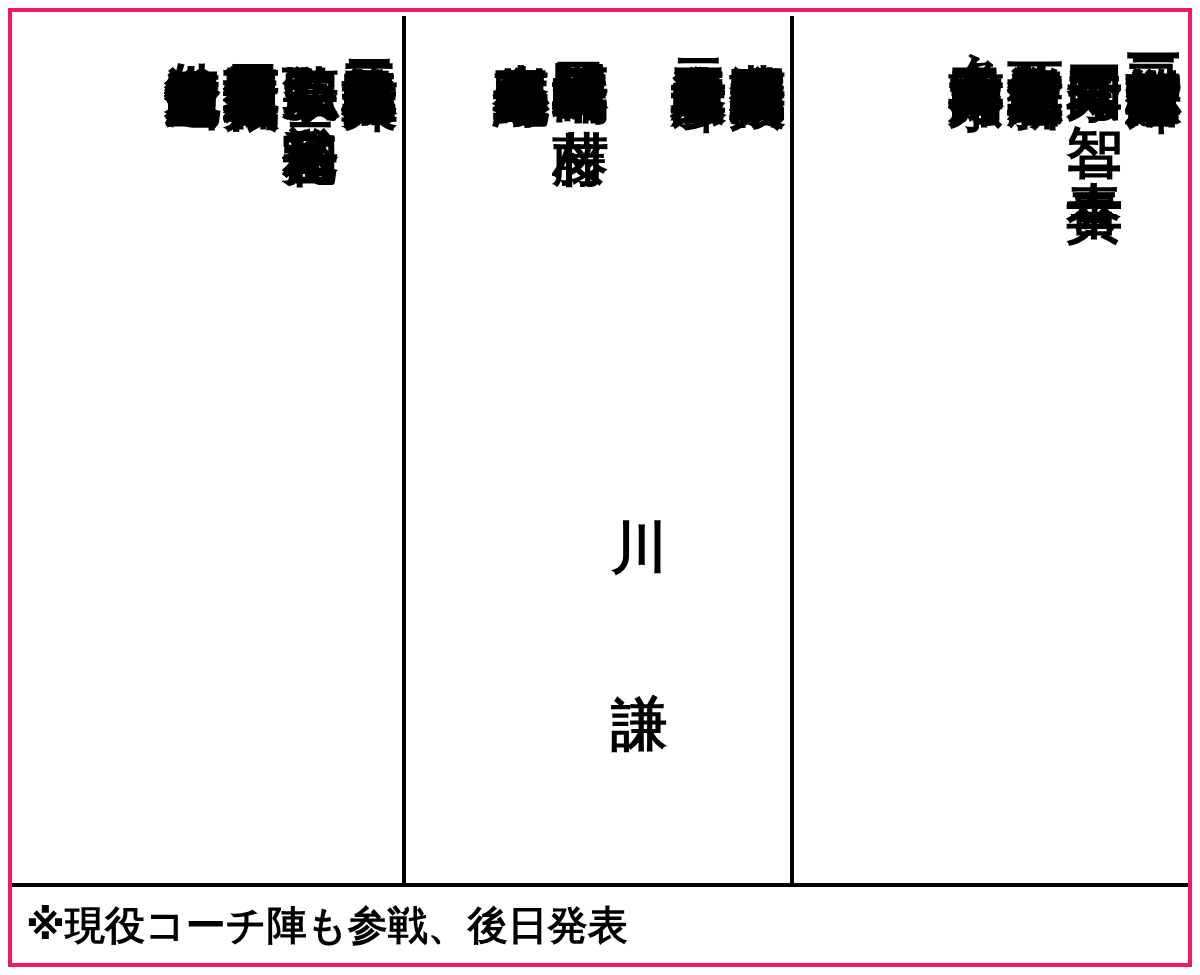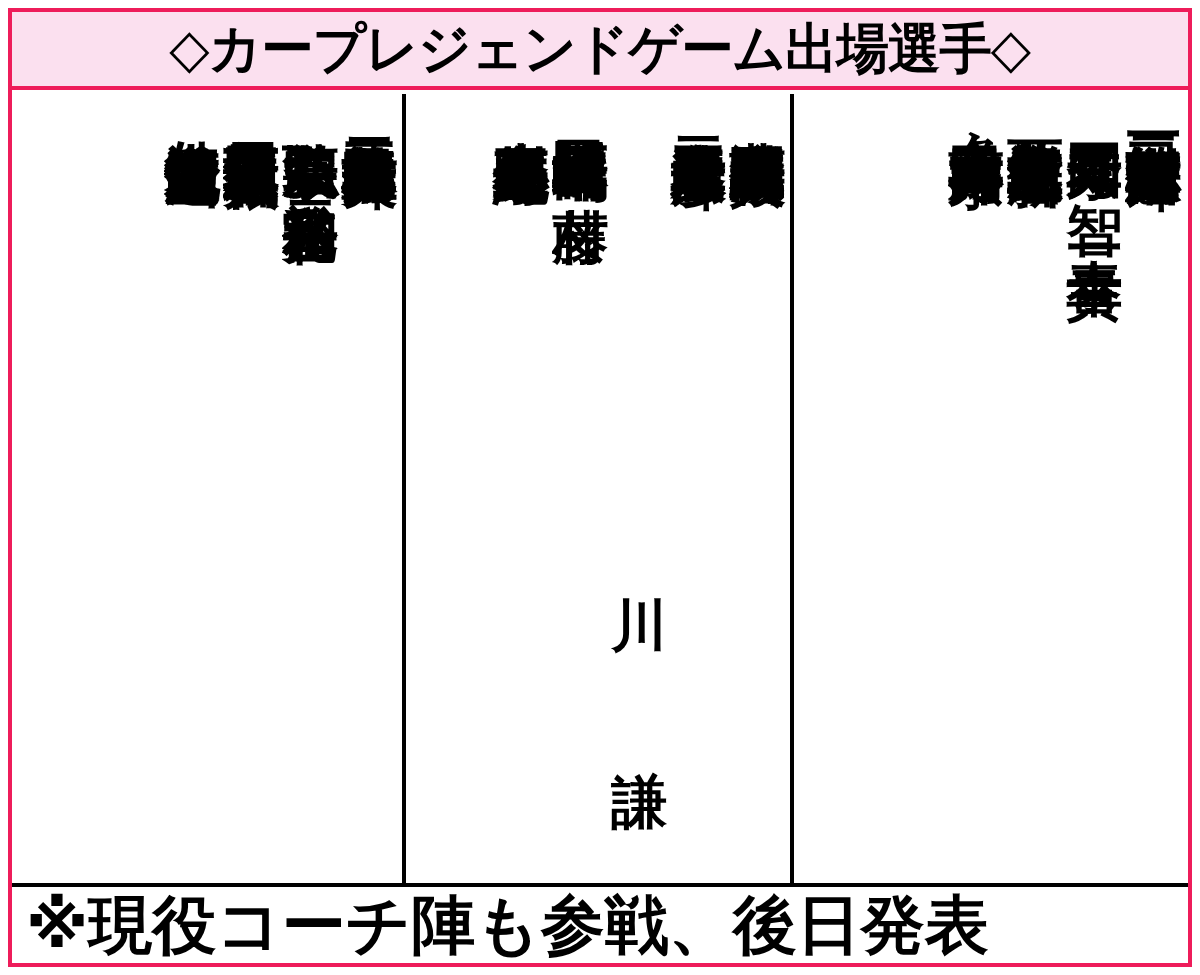"◇カープレジェンドゲーム出場選手◇" div.header { html: <div> <div>◇カープレジェンドゲーム出場選手◇</div> </div> -> none }
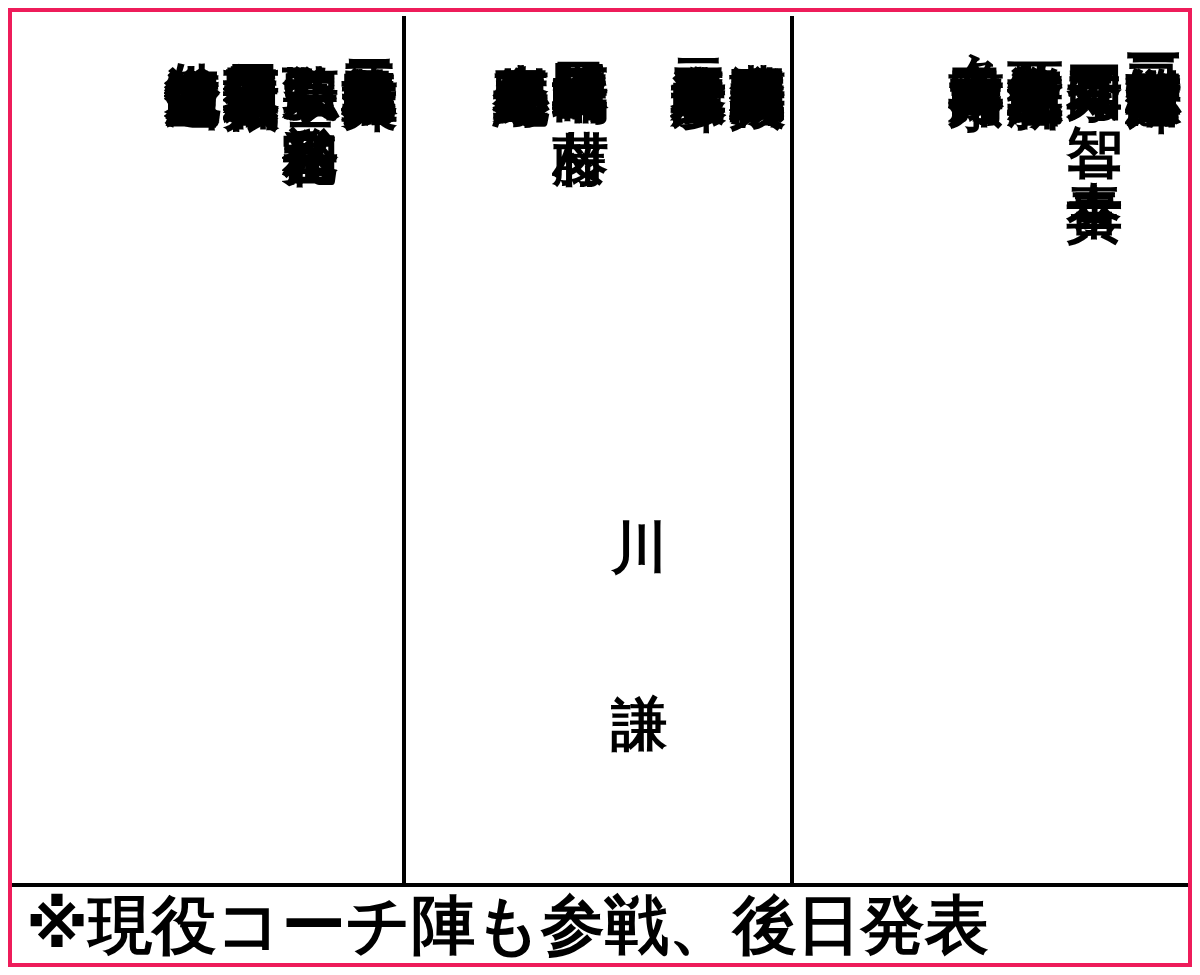"※現役コーチ陣も参戦、後日発表" .footer-note { font-size: 64px -> 40px }
